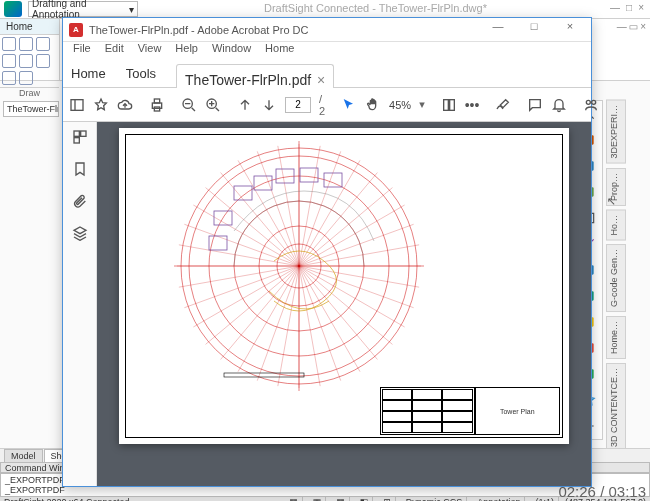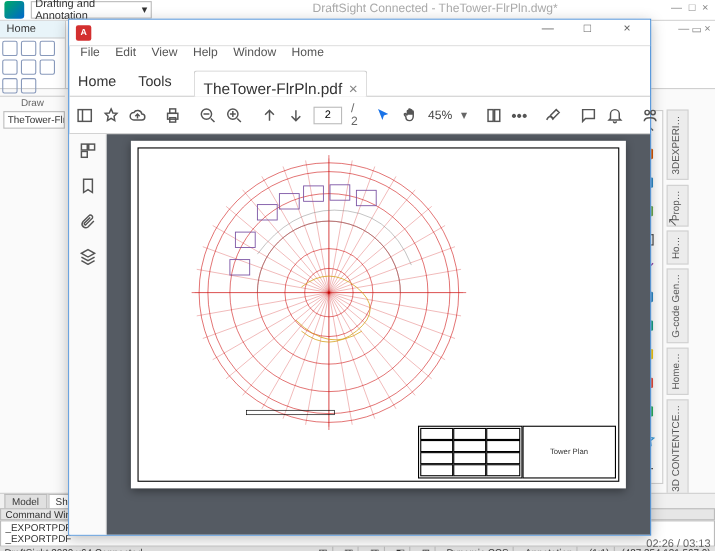"DraftSight Connected -" .ds-doc-title { left: 284px -> 264px }
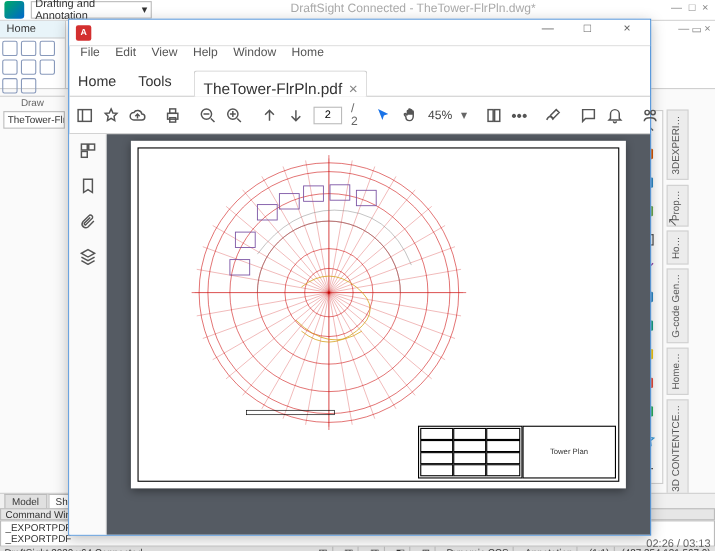"TheTower-FlrPln.pdf - Adobe Acrobat Pro" span { html: none -> <span>TheTower-FlrPln.pdf - Adobe Acrobat Pro DC</span> }
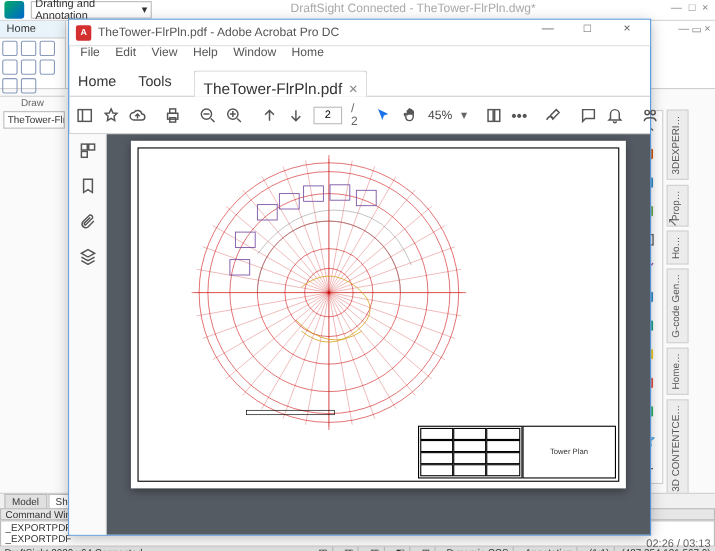"02:26 / 03:13" .far-status { font-size: 10px -> 15px }
